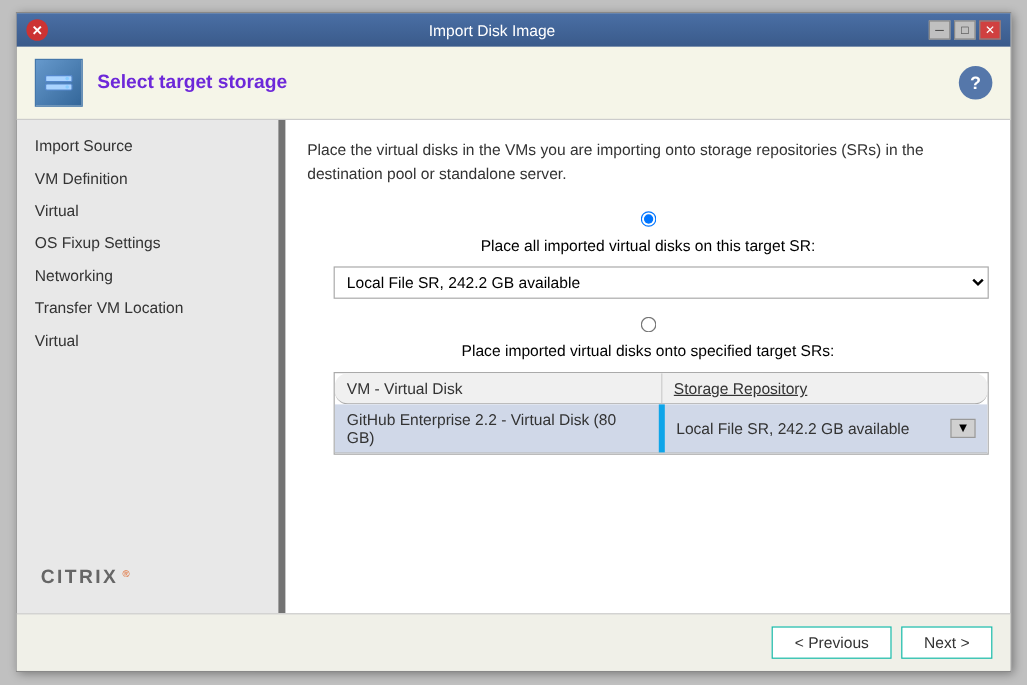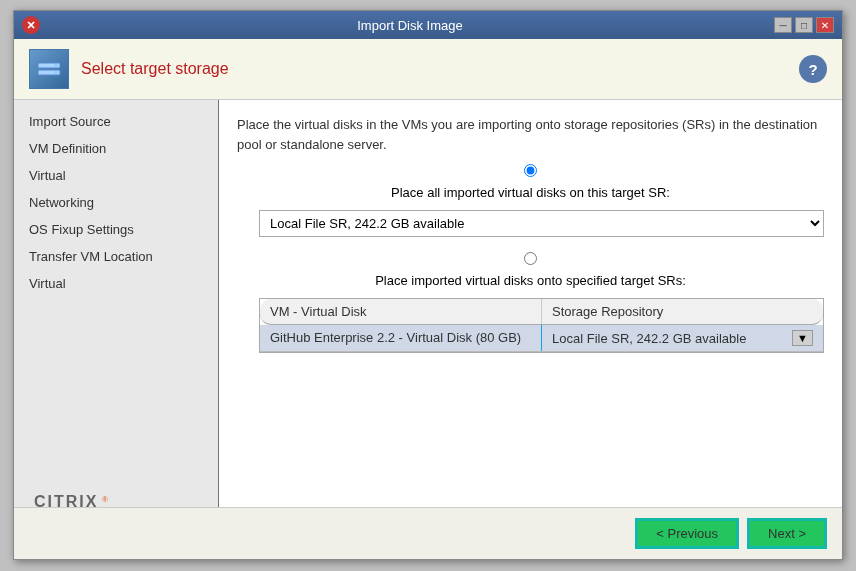"Select target storage" .header-title { color: #b91c1c -> #6d28d9; font-weight: normal -> bold }
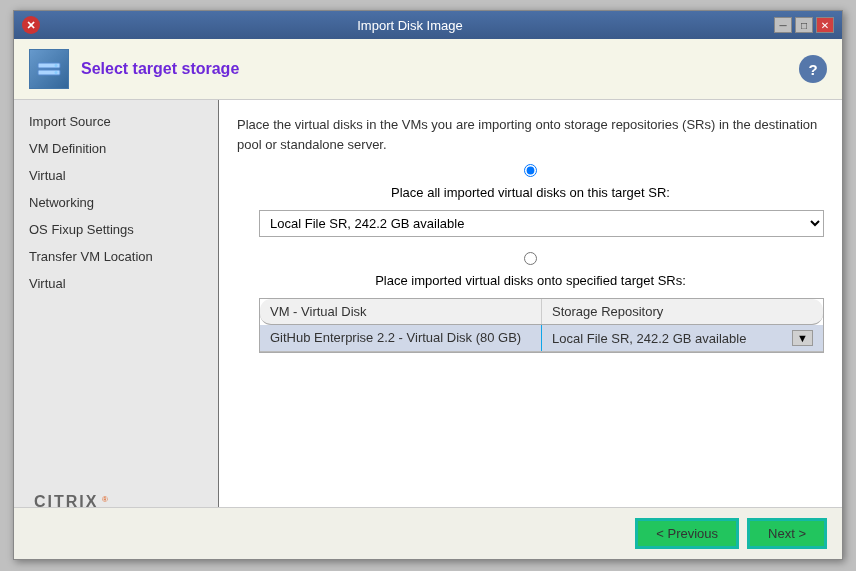"Import Source" .sidebar { border-right: 1px solid #737373 -> 6px solid #737373; width: 205px -> 224px }
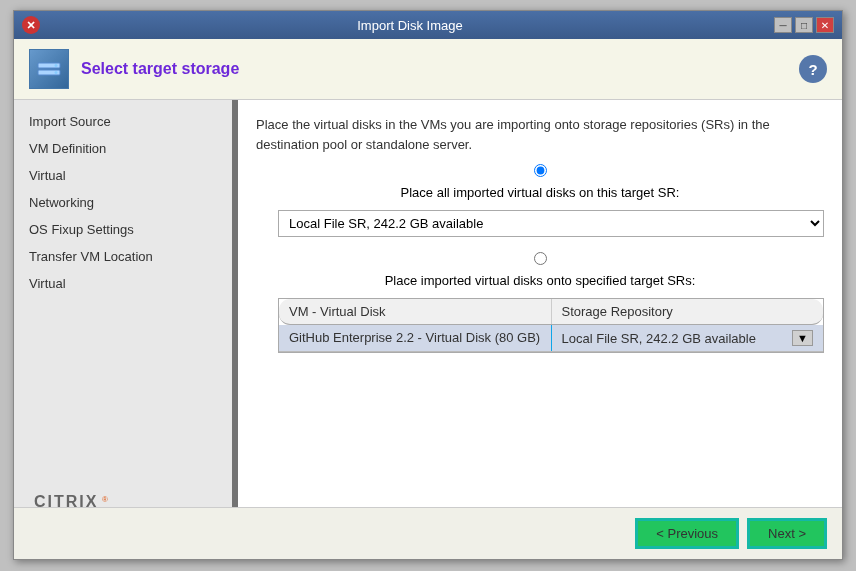"Place the virtual disks in" .description-text { margin-bottom: 10px -> 22px }
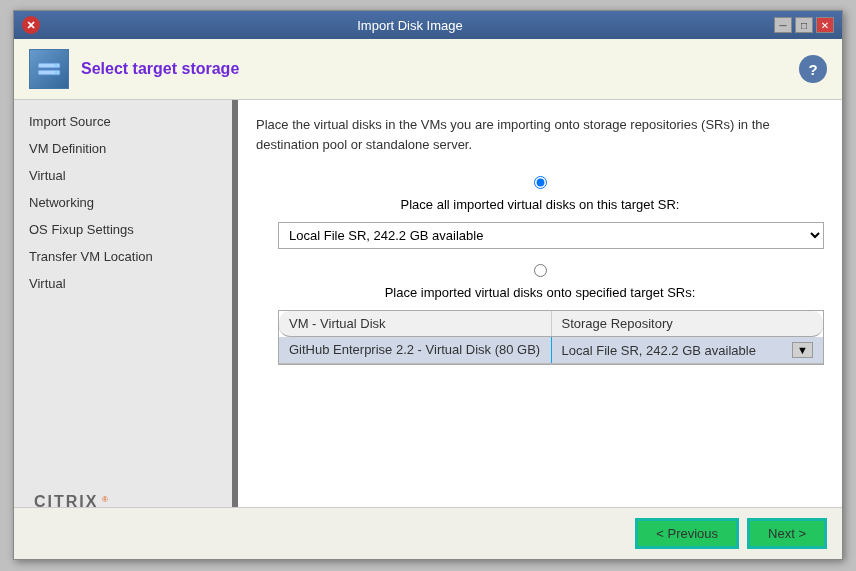"Networking" div.sidebar-item { order: before "OS Fixup Settings" -> after "OS Fixup Settings" }
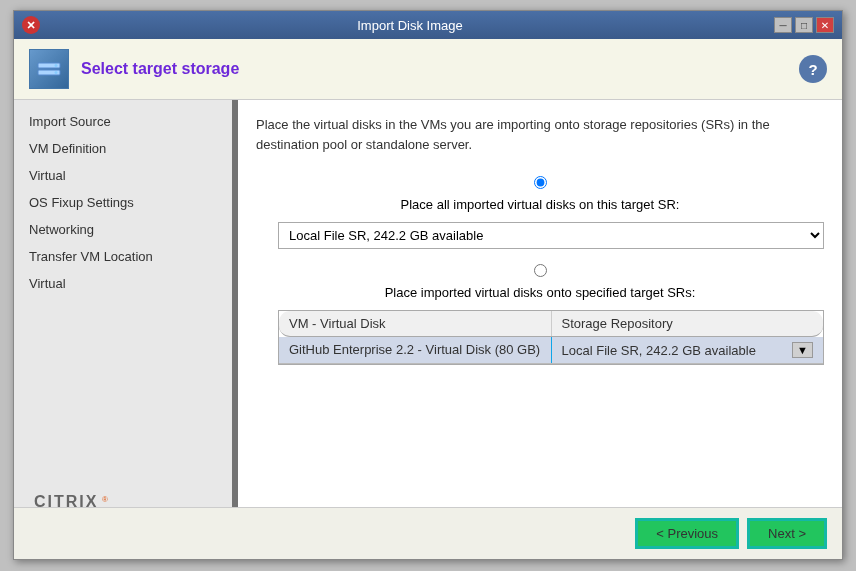"Storage Repository" .table-header-cell:last-child { text-decoration: none -> underline }
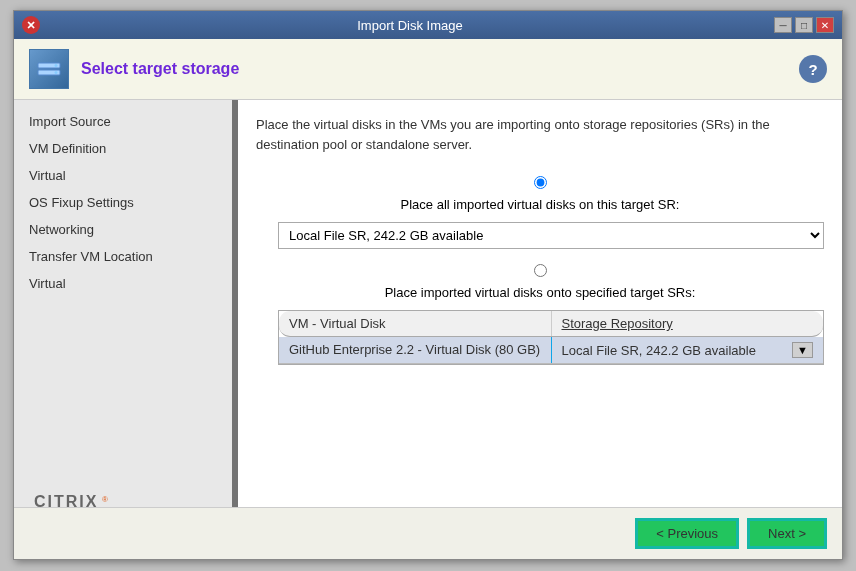"GitHub Enterprise 2.2 - Virtual" .table-cell { border-right: 1px solid #0ea5e9 -> 5px solid #0ea5e9 }
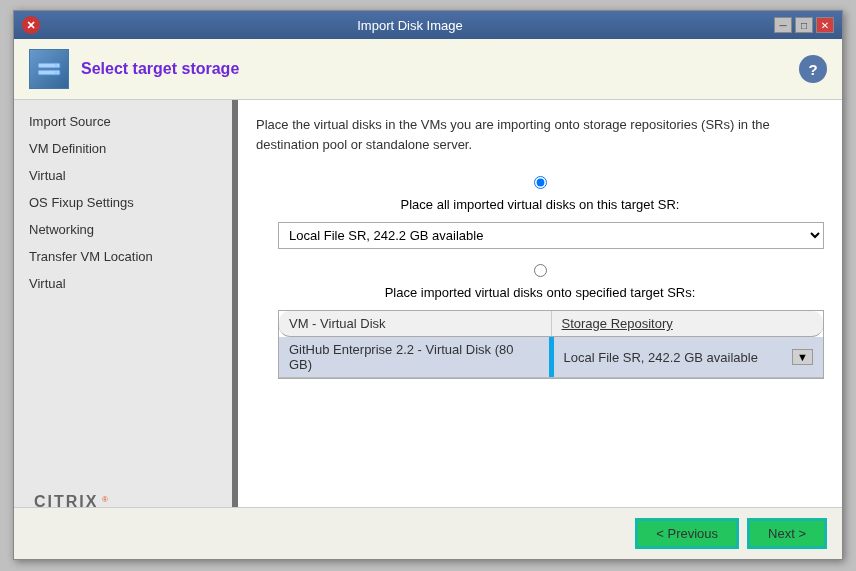"CITRIX ®" div { bottom: 48px -> 68px }
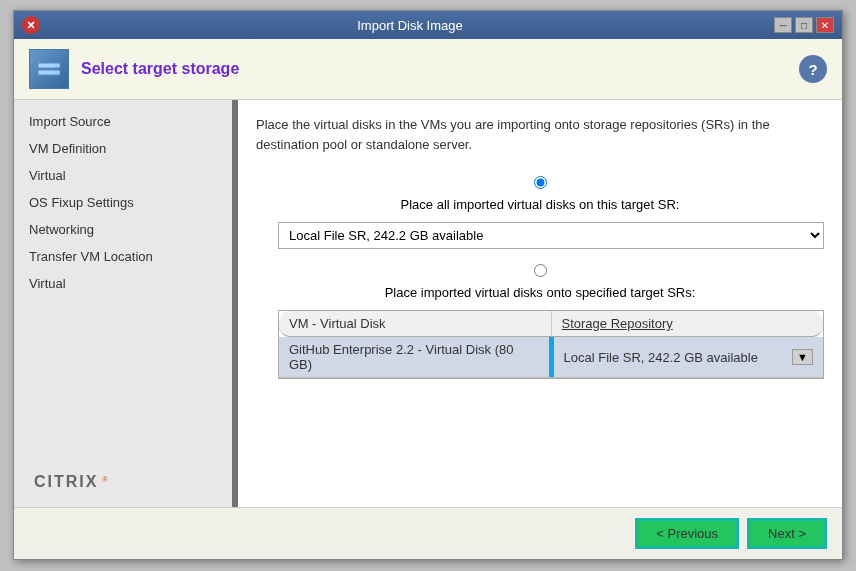"< Previous" .footer-btn { background: #22c55e -> #ffffff; border: 3px solid #14b8a6 -> 1px solid #14b8a6 }
